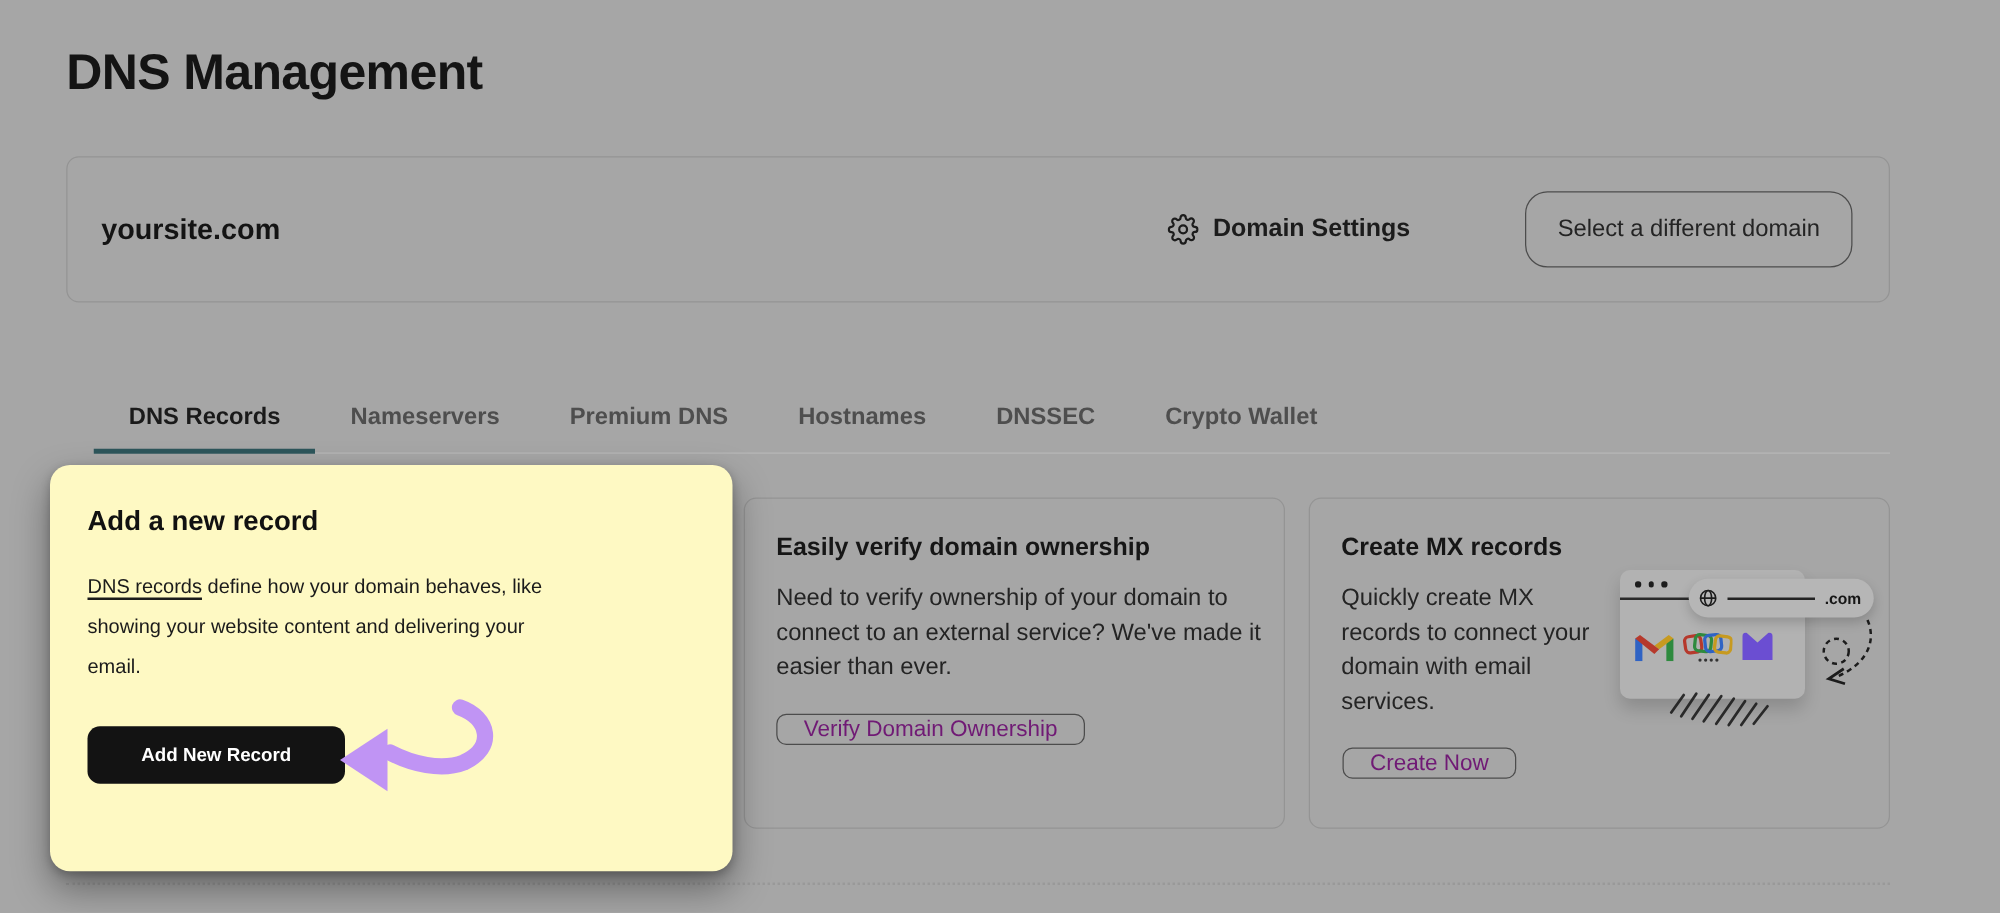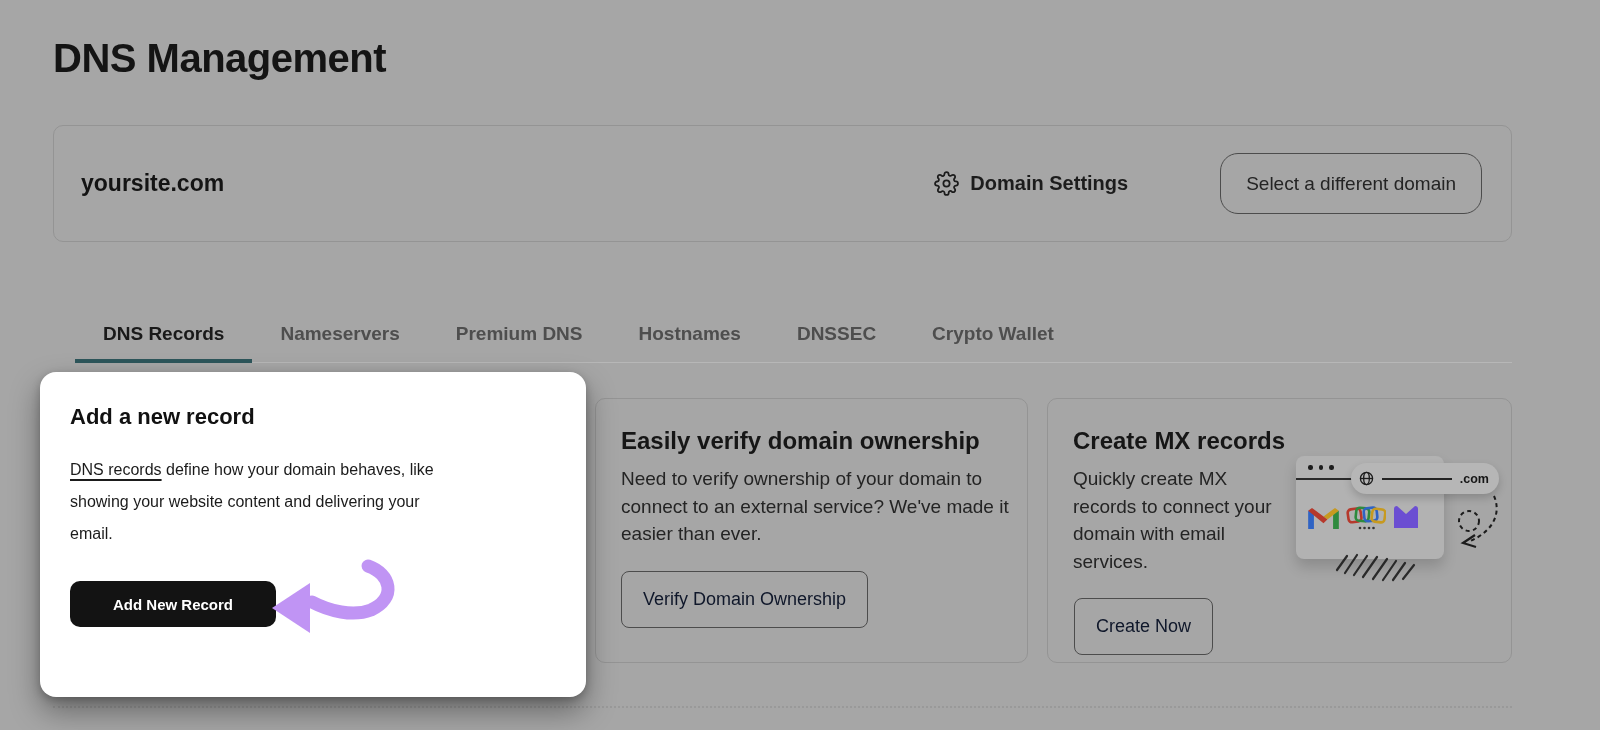"Add a new record" #card-add { background: #ffffff -> #fef9c3 }
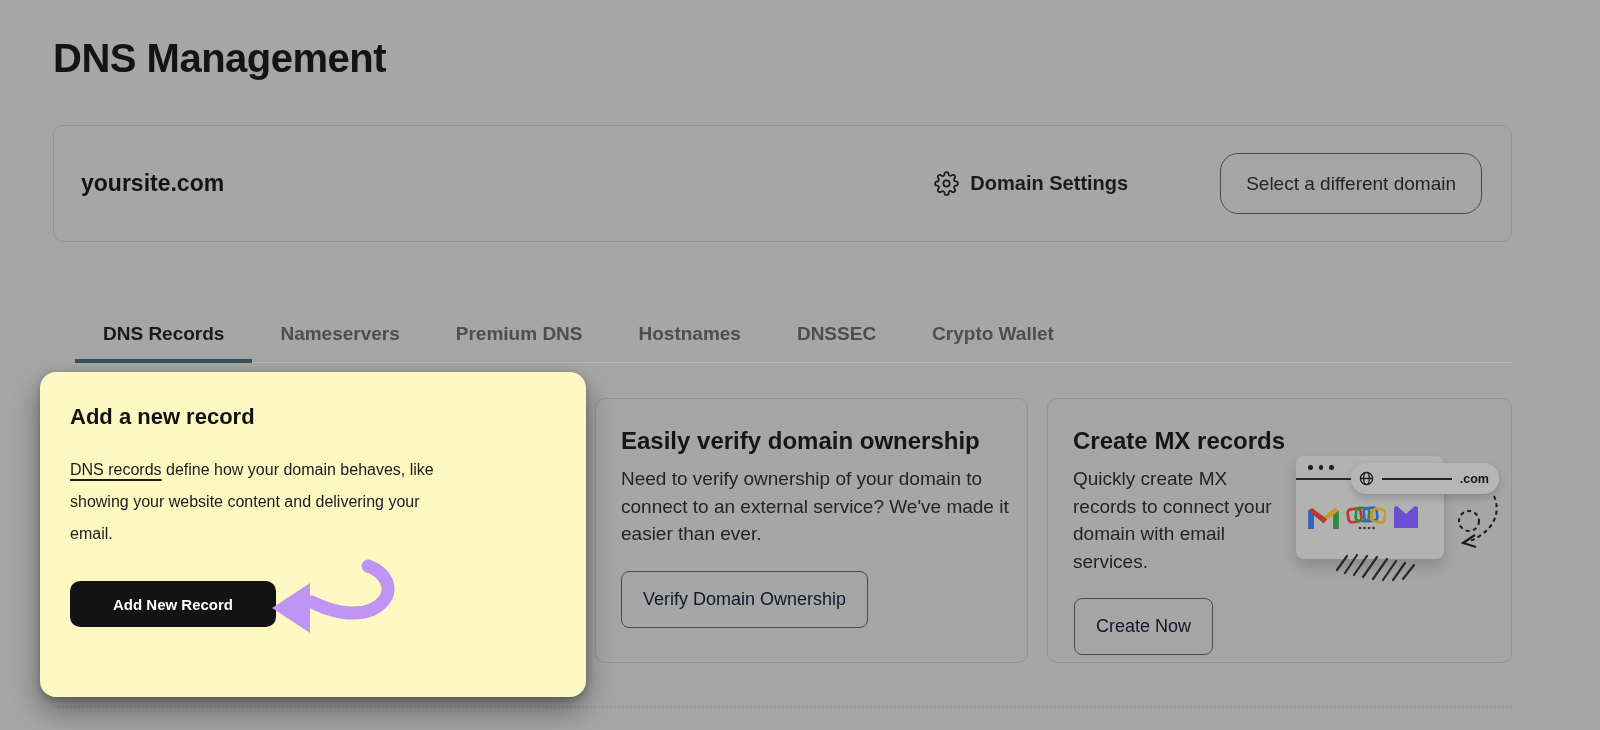"Easily verify domain ownership" .card-title { font-size: 24px -> 20px }
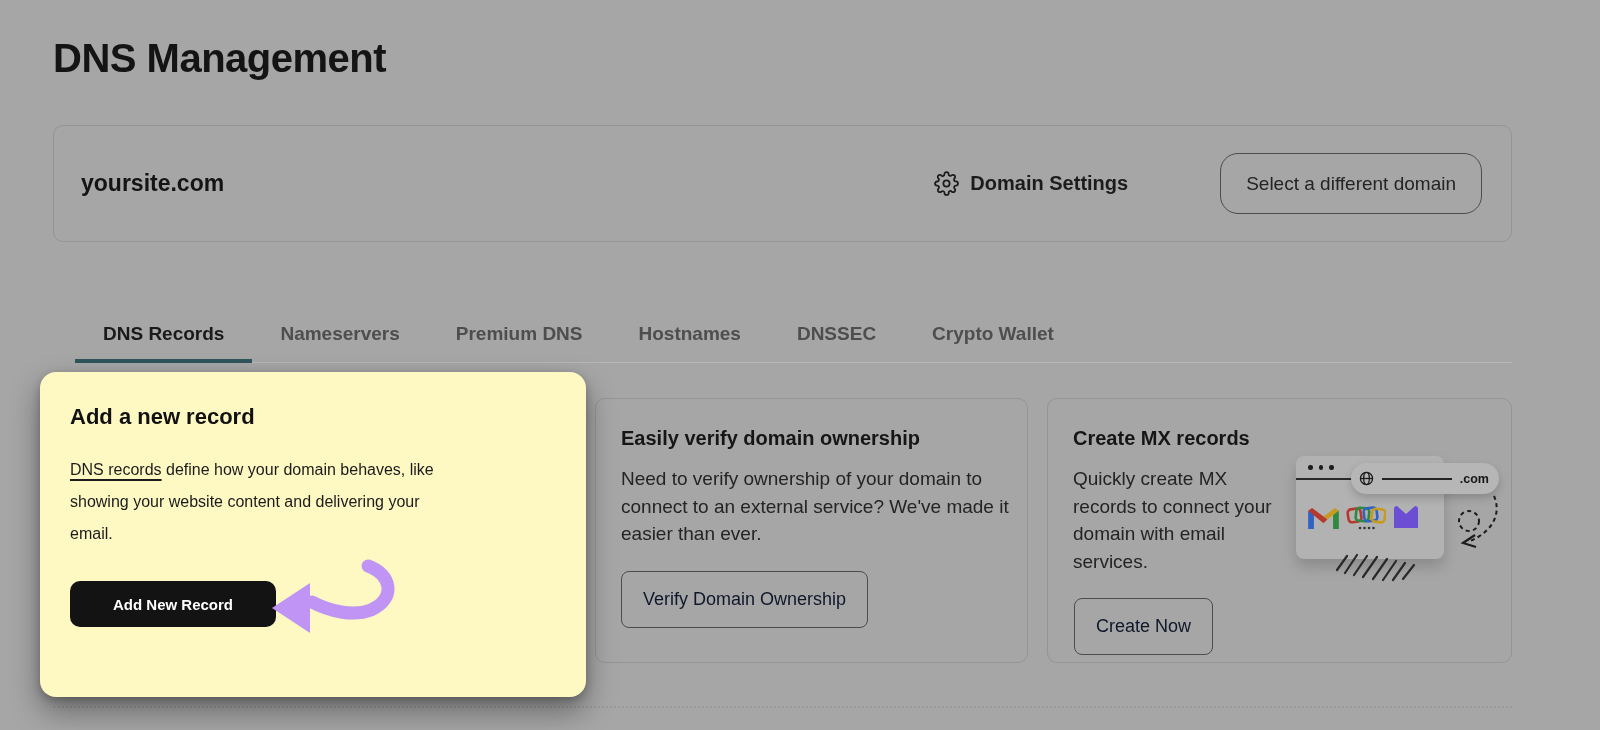"Verify Domain Ownership" .ghost-btn { color: #0f172a -> #701a75; height: 57px -> 25px }
